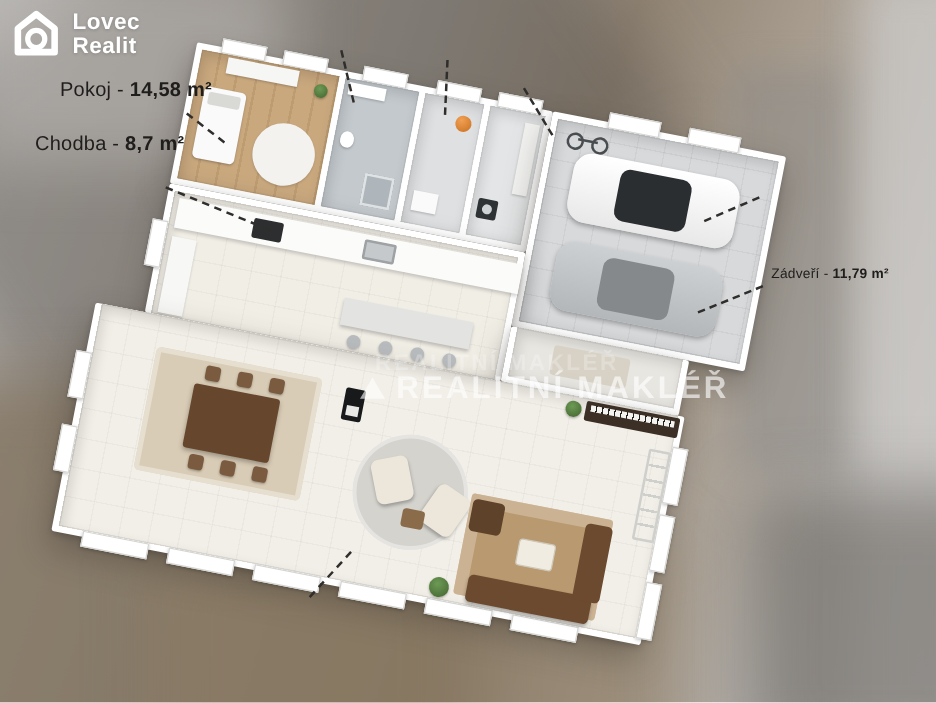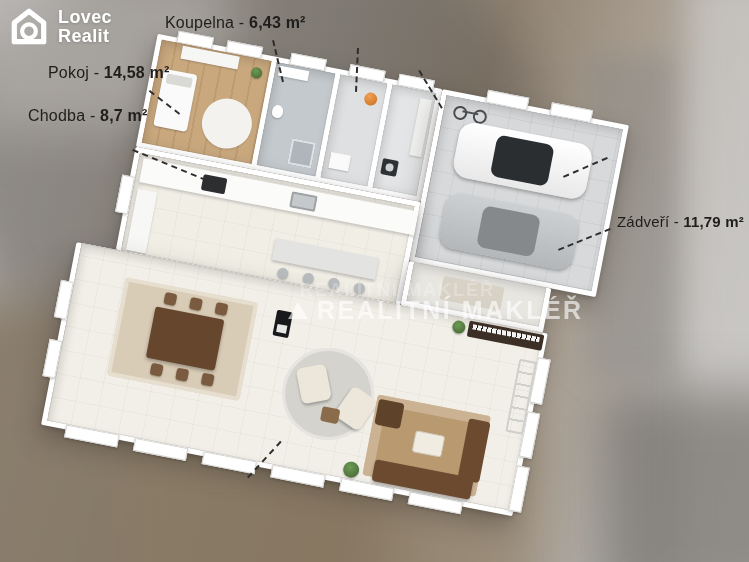"Koupelna - 6,43 m²" div.label { html: <div> <span>Koupelna</span><span> - </span><b>6,43 m²</b> </div> -> none }
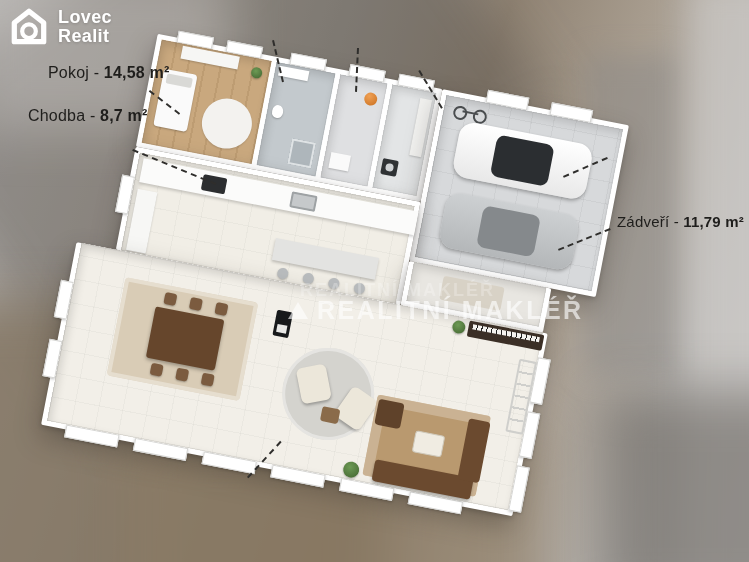"Zádveří - 11,79 m²" .lbl-zadveri { font-size: 15px -> 11px }
